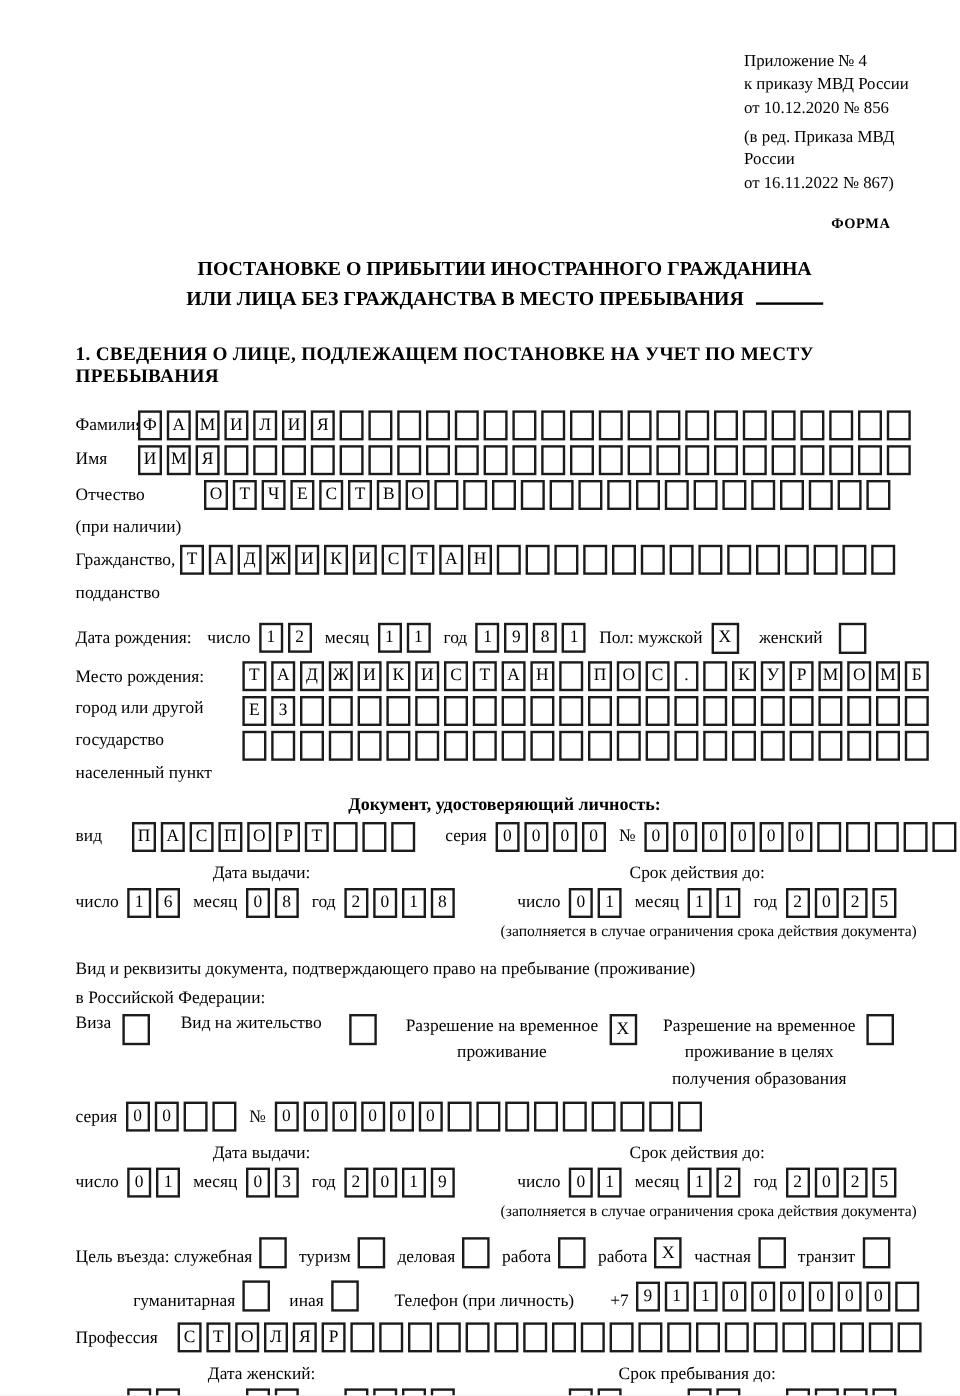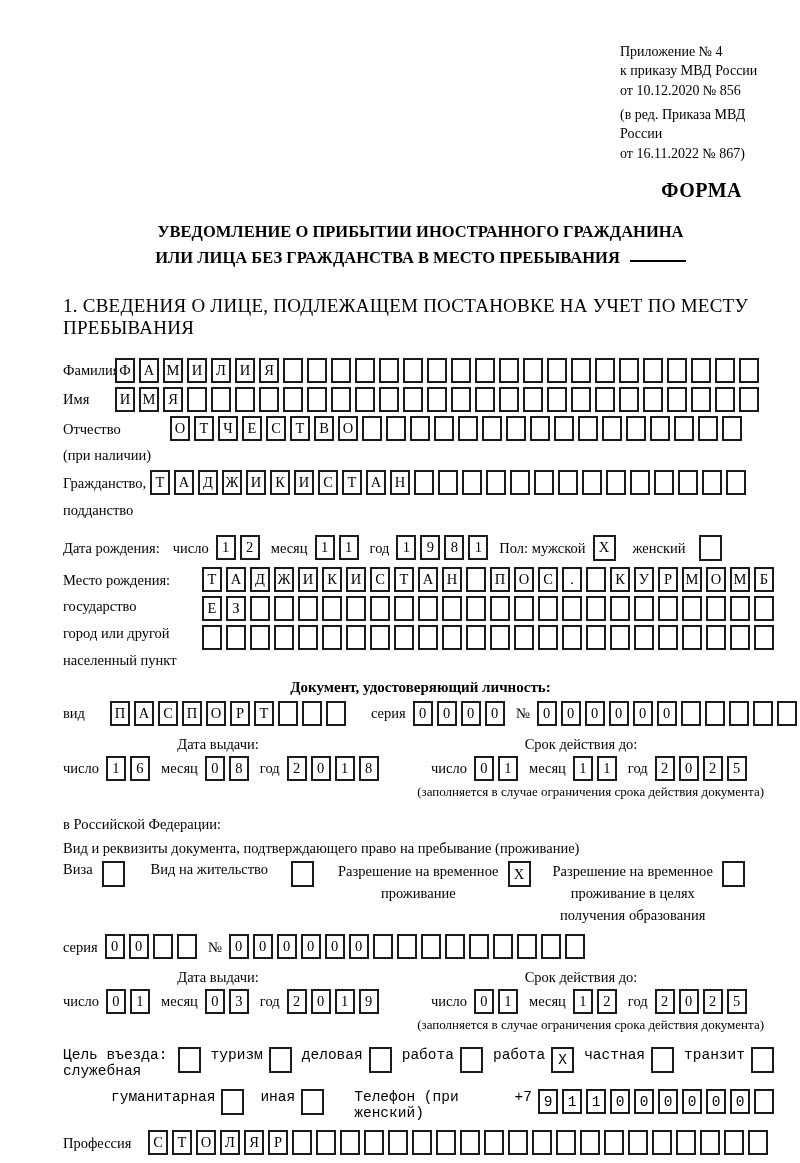"ФОРМА" .forma { font-size: 20px -> 12px }
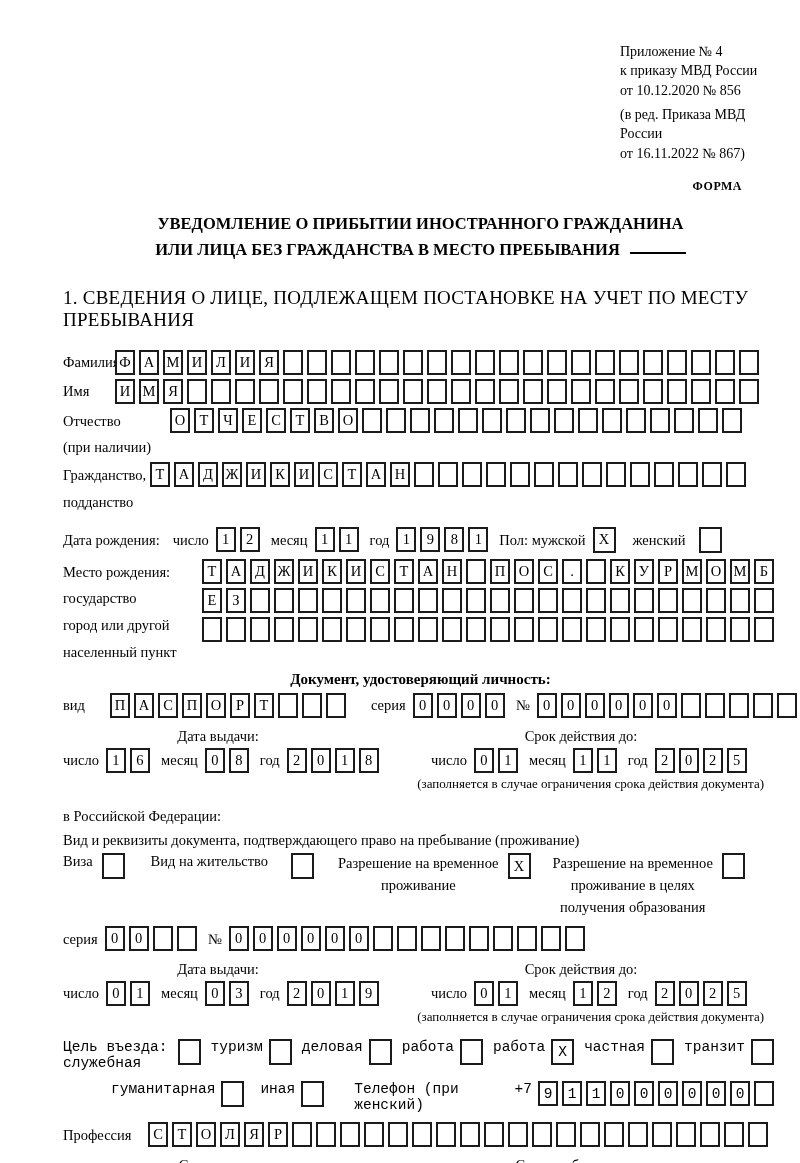"УВЕДОМЛЕНИЕ О ПРИБЫТИИ ИНОСТРАННОГО" div { text: УВЕДОМЛЕНИЕ -> ПОСТАНОВКЕ }
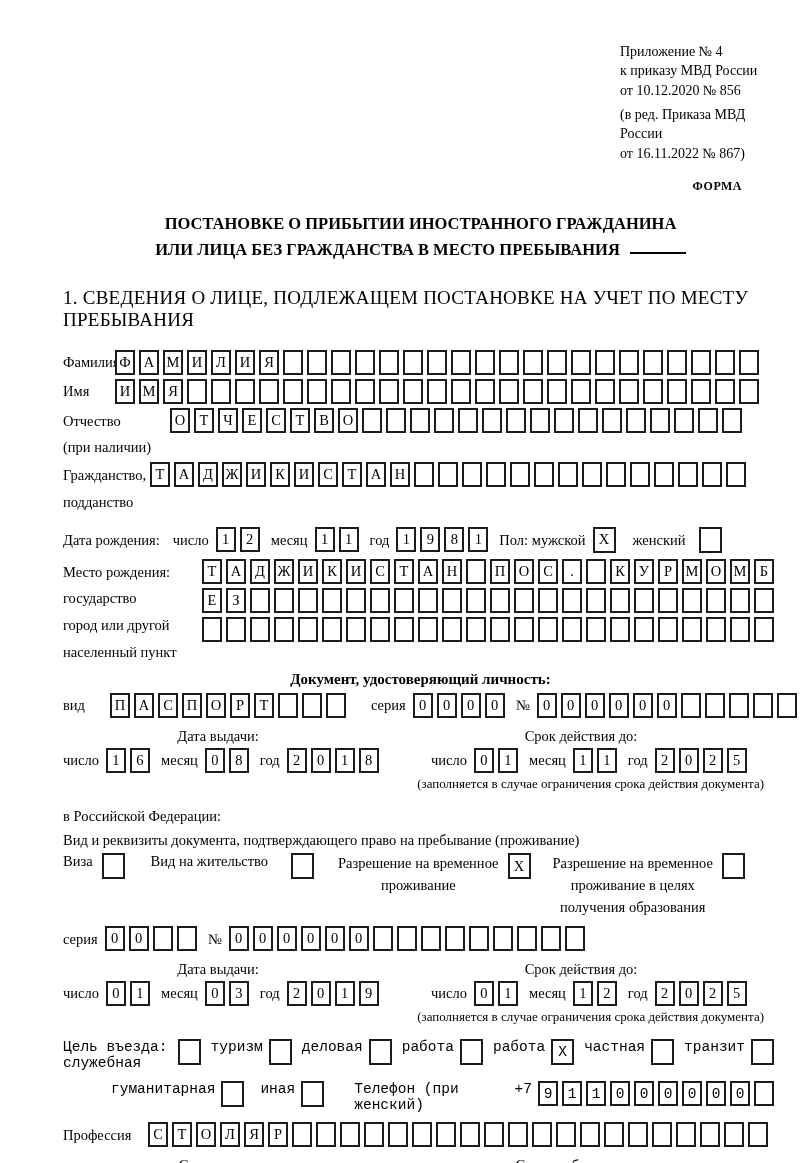"1. СВЕДЕНИЯ О ЛИЦЕ, ПОДЛЕЖАЩЕМ" .sec-heading { font-size: 19px -> 16px; font-weight: normal -> bold }
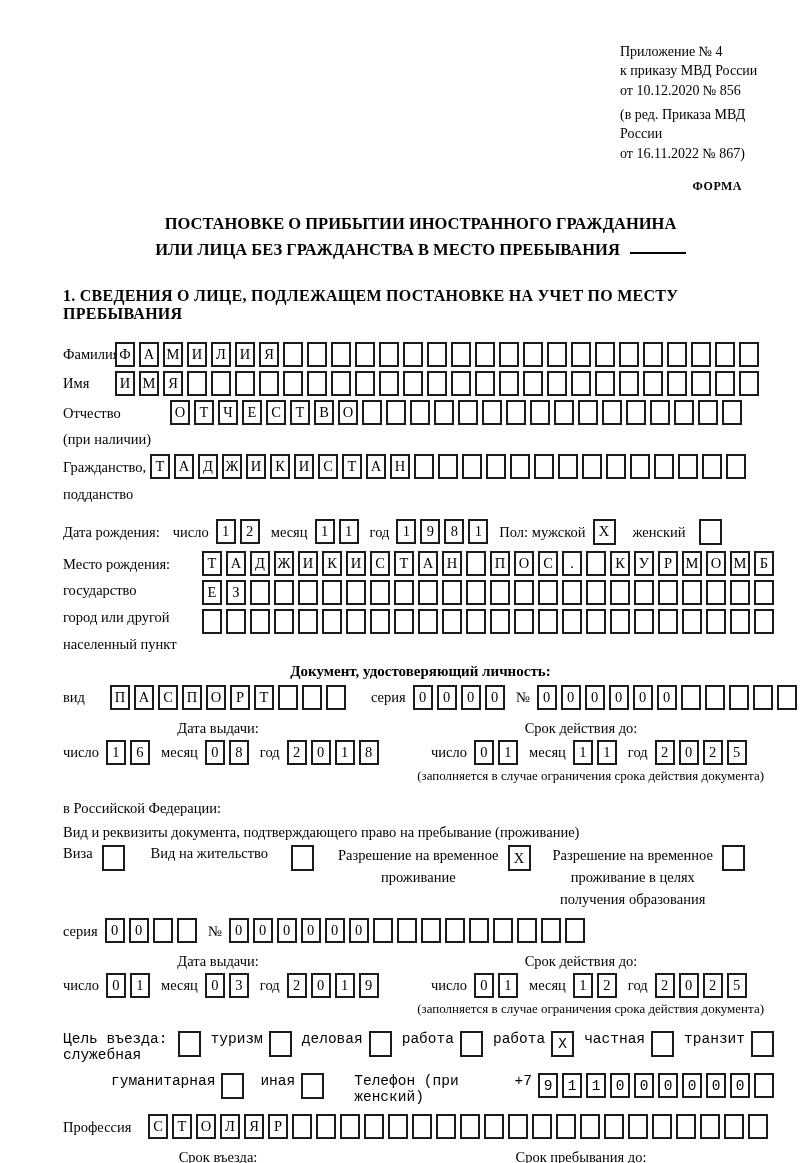"государство" div { order: before "город или другой" -> after "город или другой" }
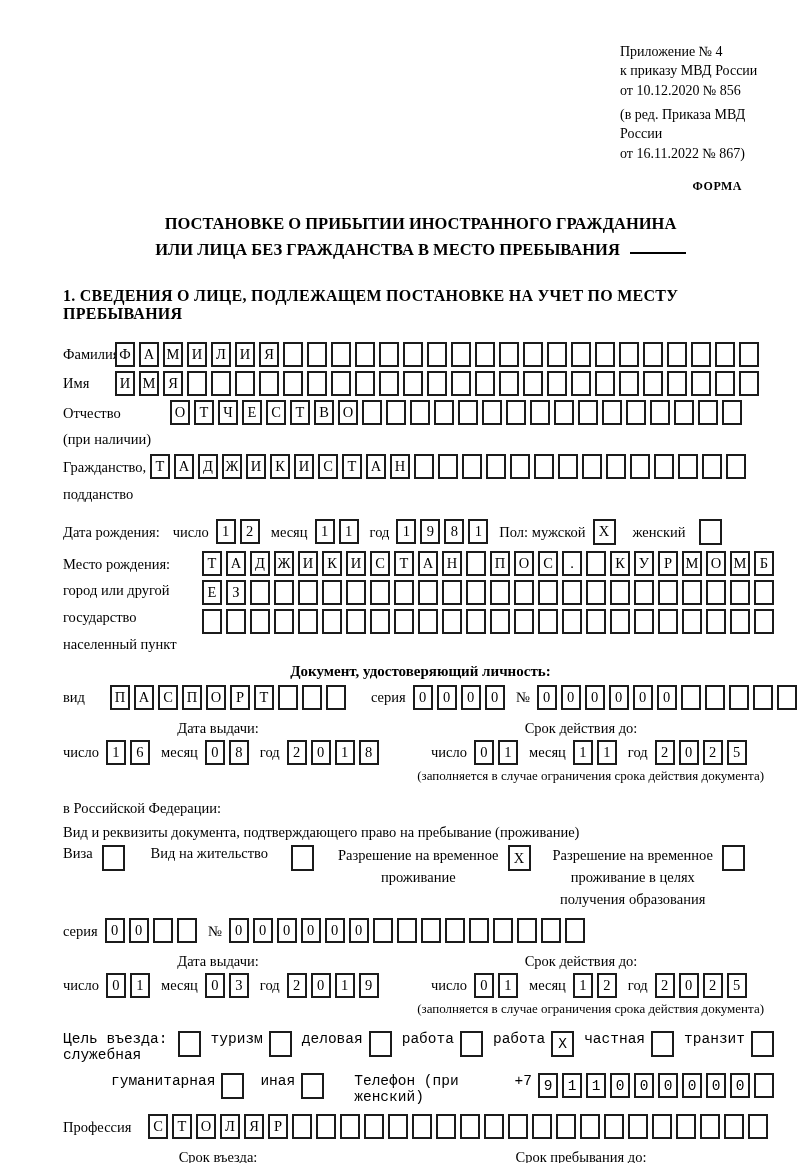"в Российской Федерации:" div { order: before "Вид и реквизиты документа," -> after "Вид и реквизиты документа," }
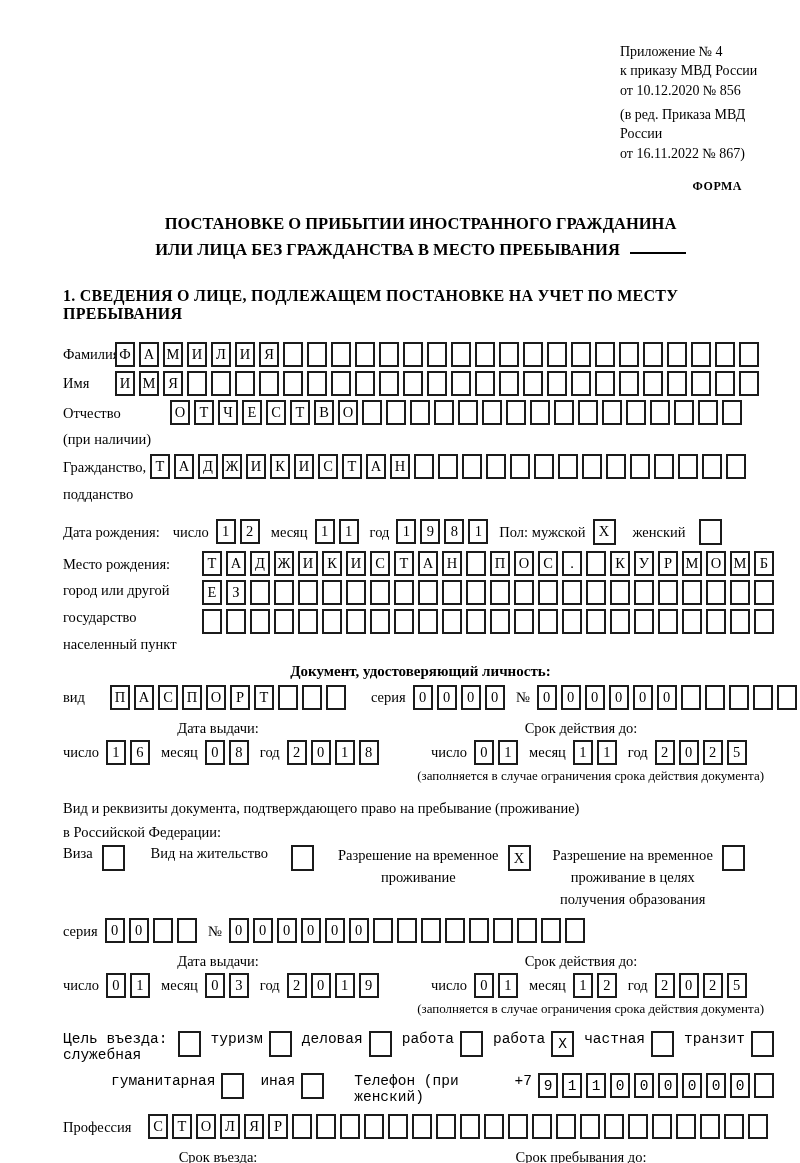"Цель въезда: служебная" .purpose-line { align-items: flex-start -> flex-end; font-family: Liberation Mono, monospace -> none }
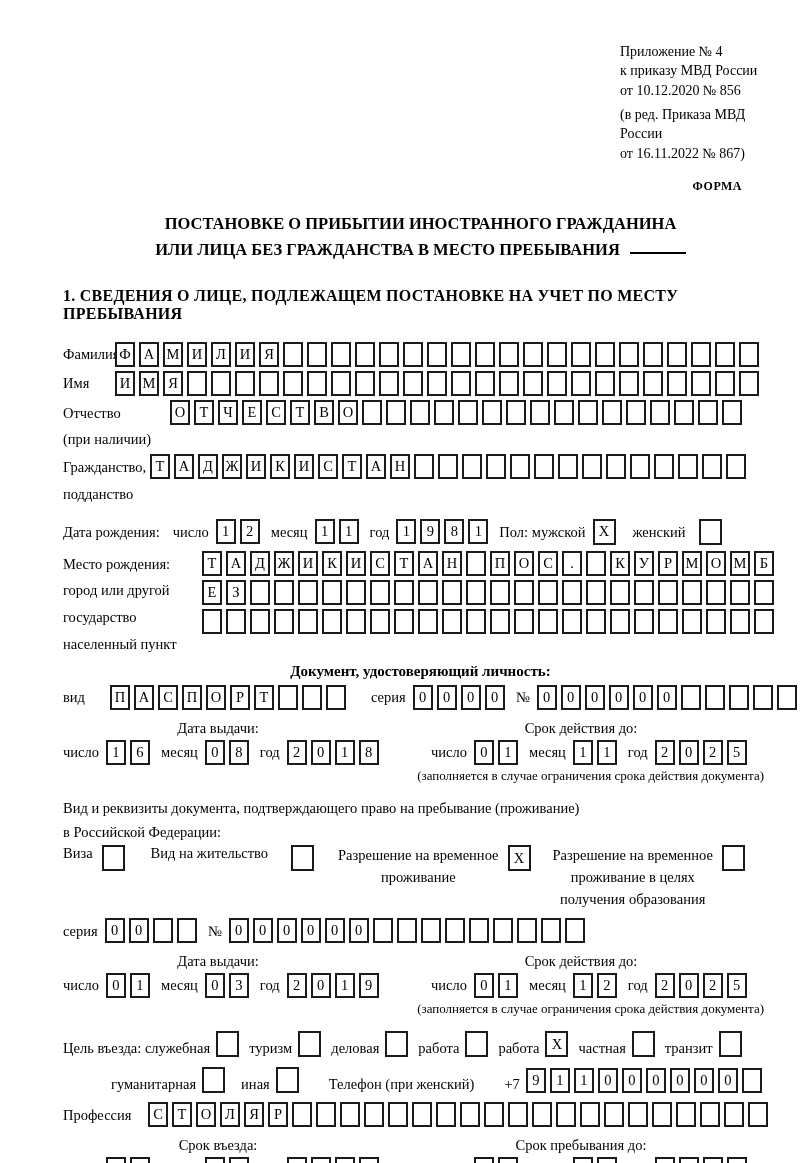"Телефон (при женский)" span { text: женский -> личность }
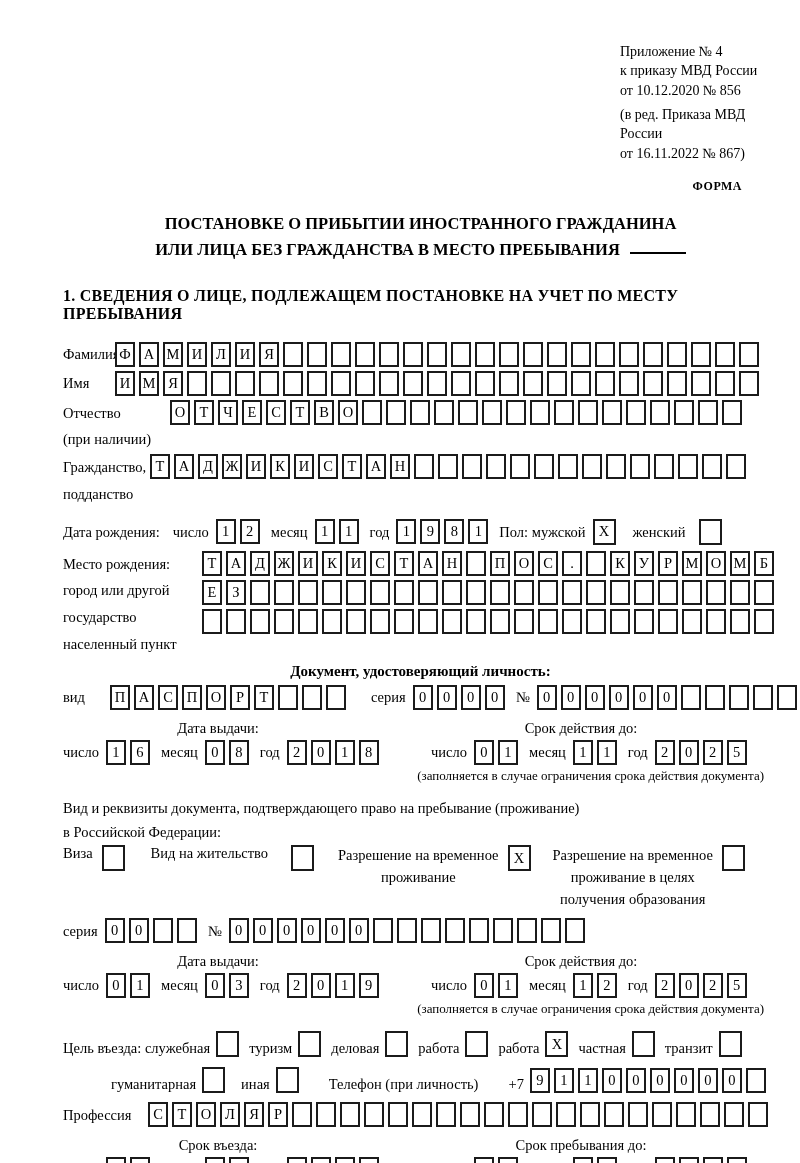"Срок въезда:" div.dg-head { text: Срок въезда -> Дата женский }
